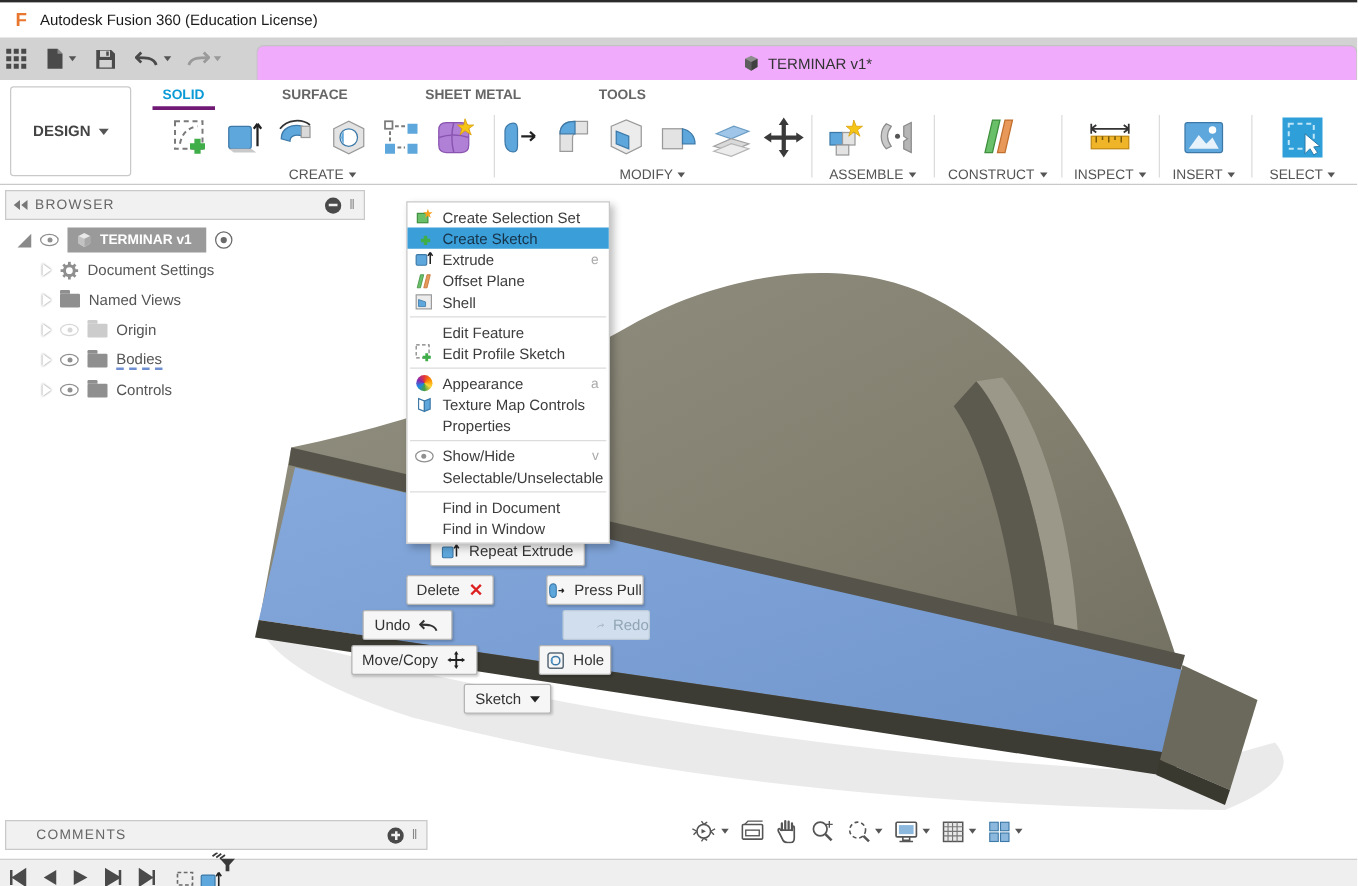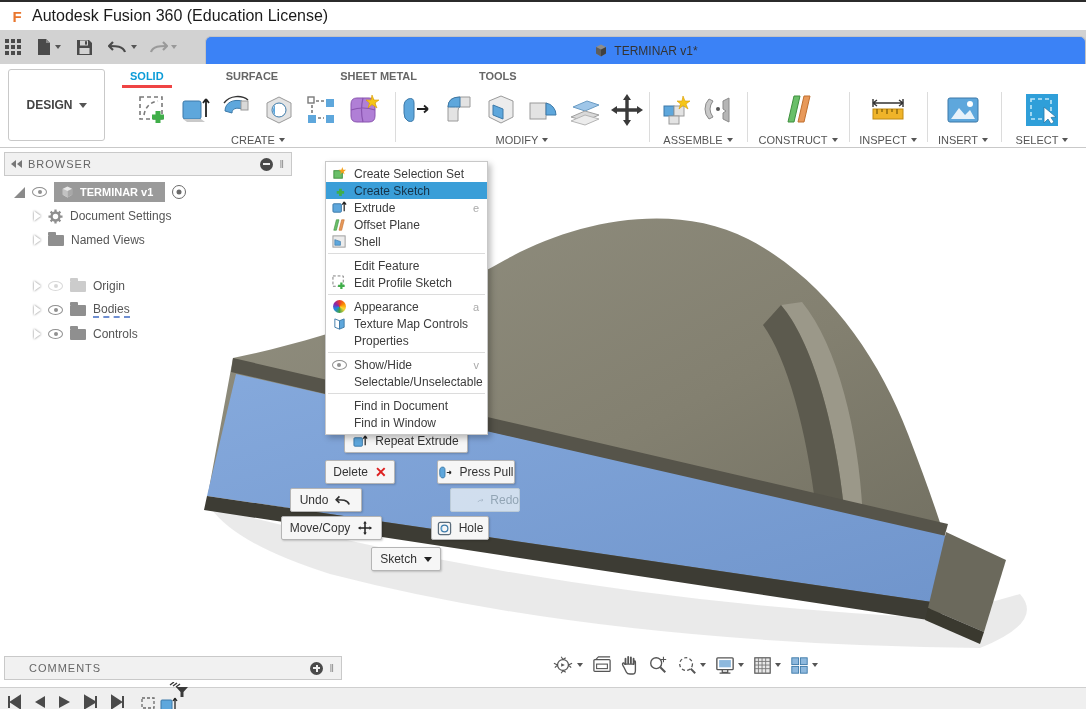"Autodesk Fusion 360 (Education License)" .titlebar .ttl { font-size: 16px -> 12px }
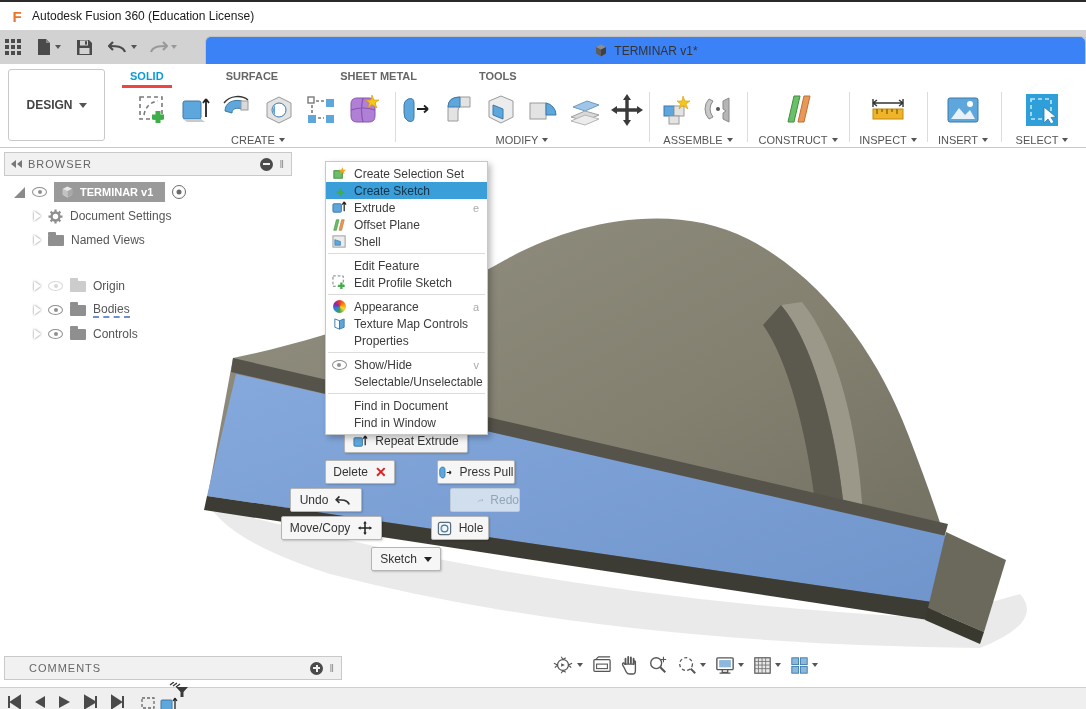"TERMINAR v1*" .doc-tab { background: #3b82f6 -> #f0abfc }
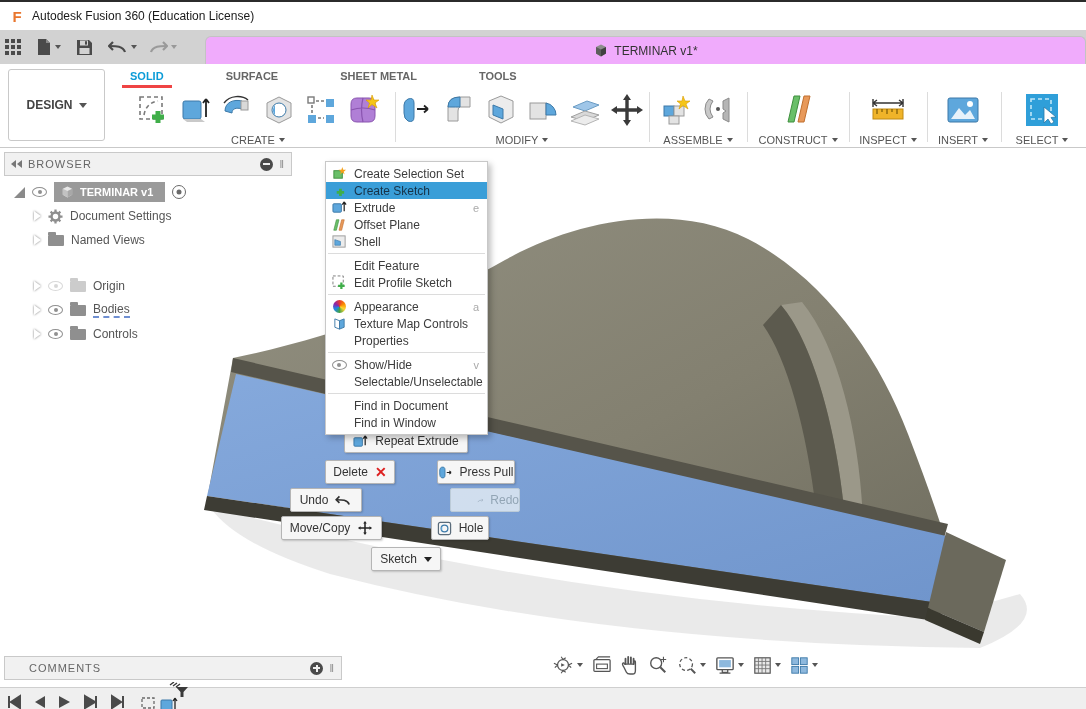"SOLID" .rtab.active { border-bottom: 3px solid #ef4444 -> 3px solid #701a75 }
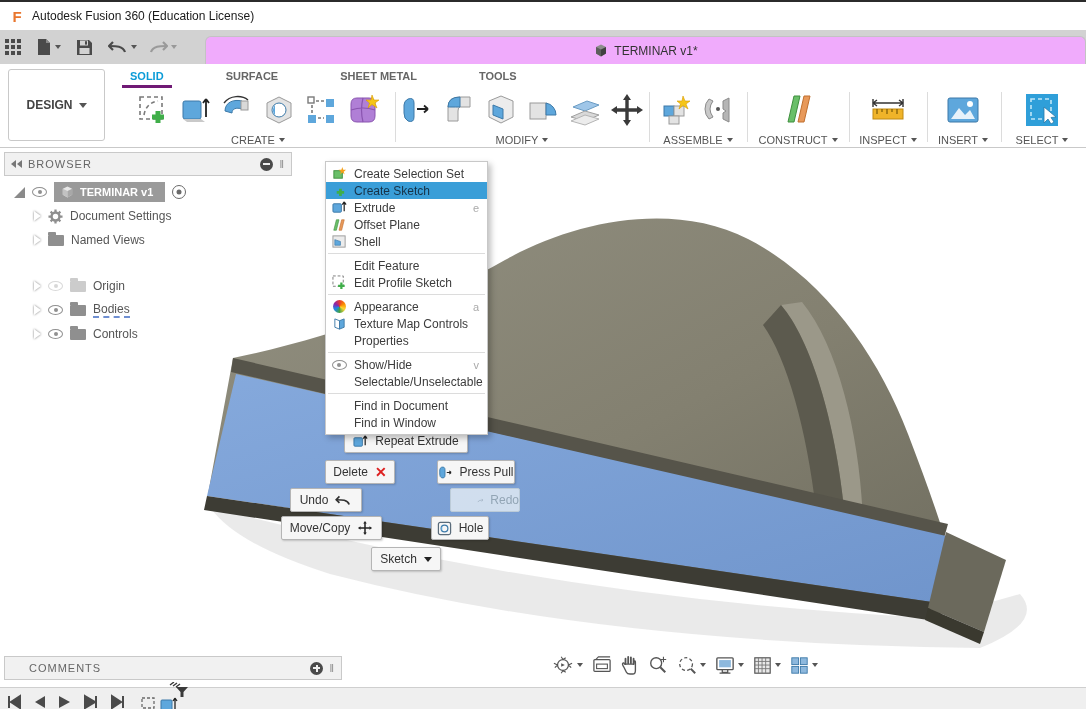"Origin" div.trow { margin-top: 22px -> none }
